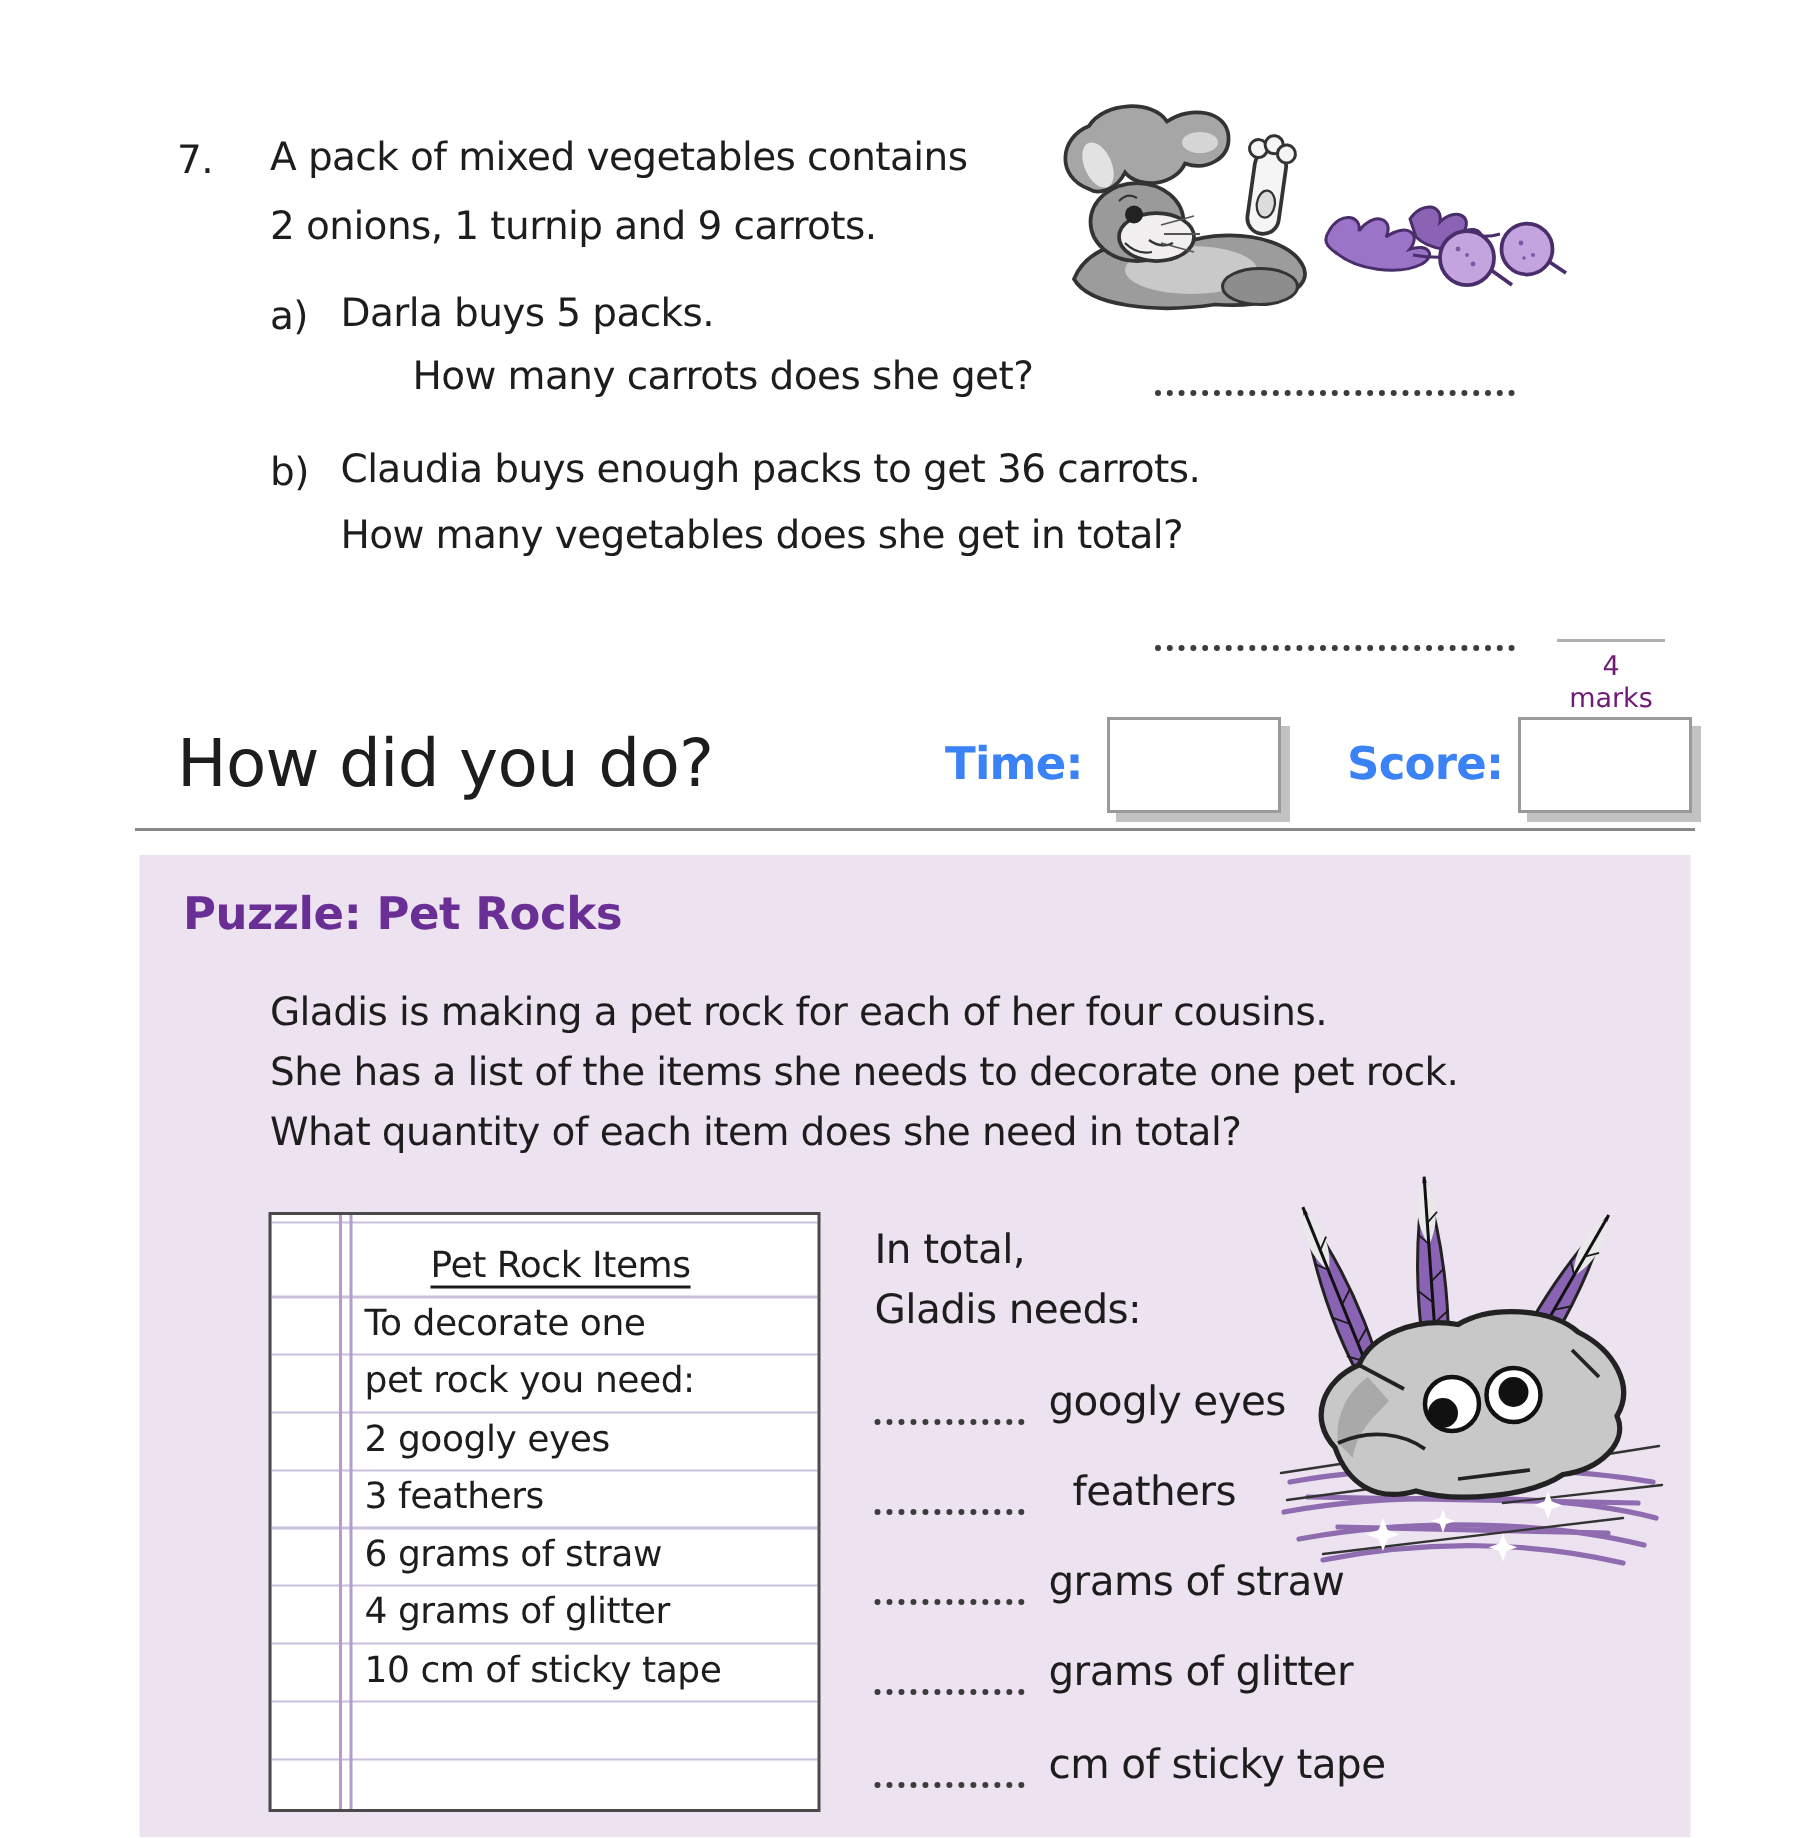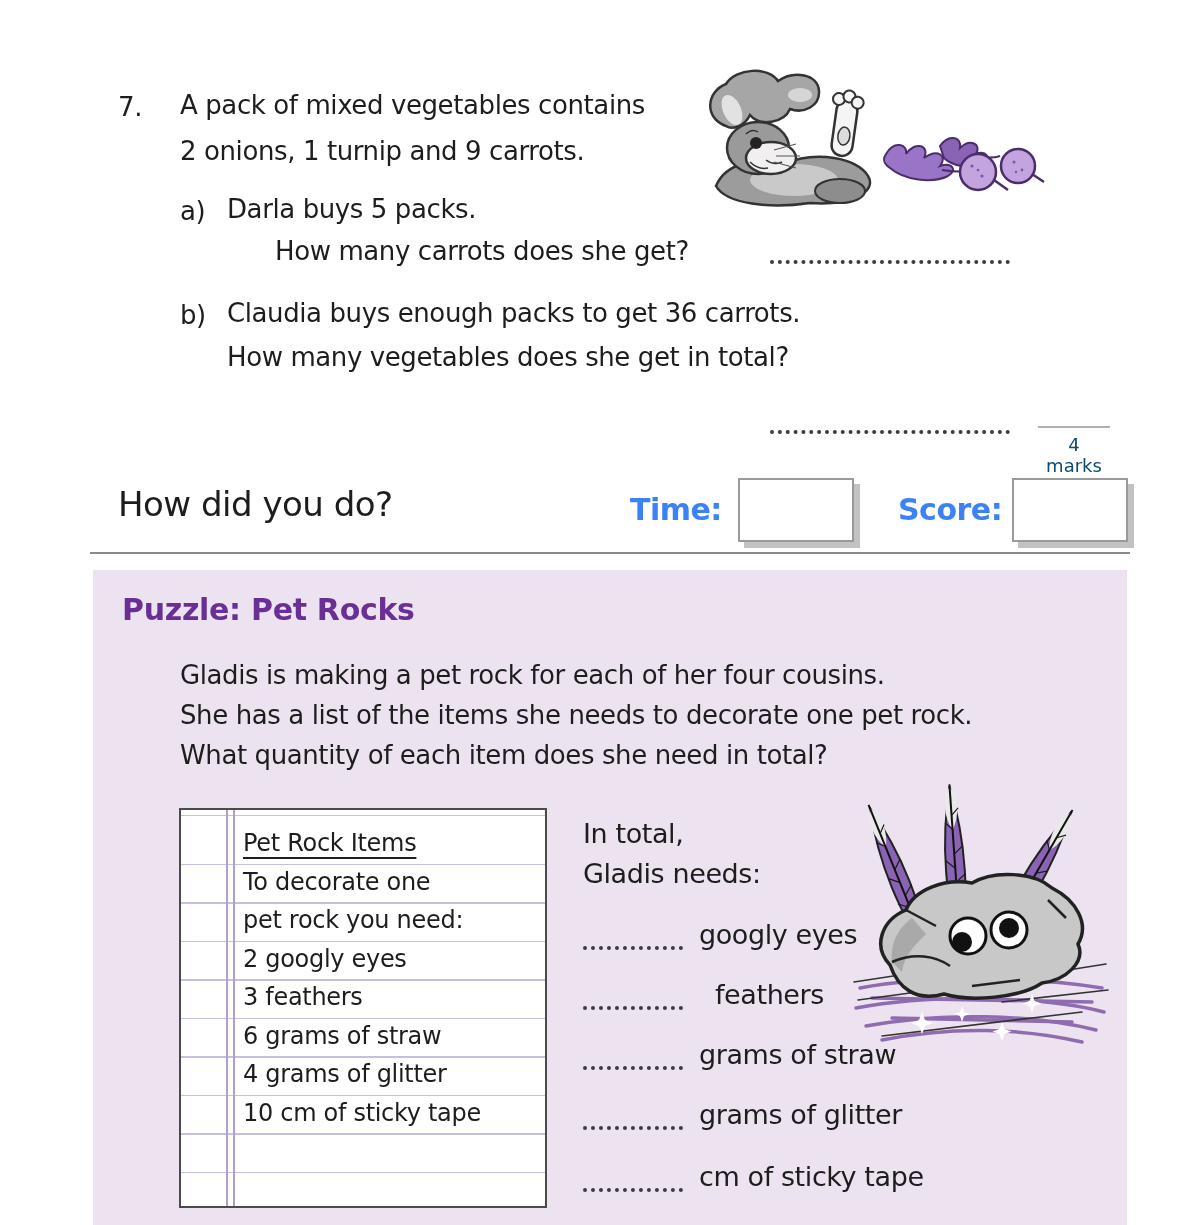"4 marks" .small-grey { color: #0c4a6e -> #701a75 }
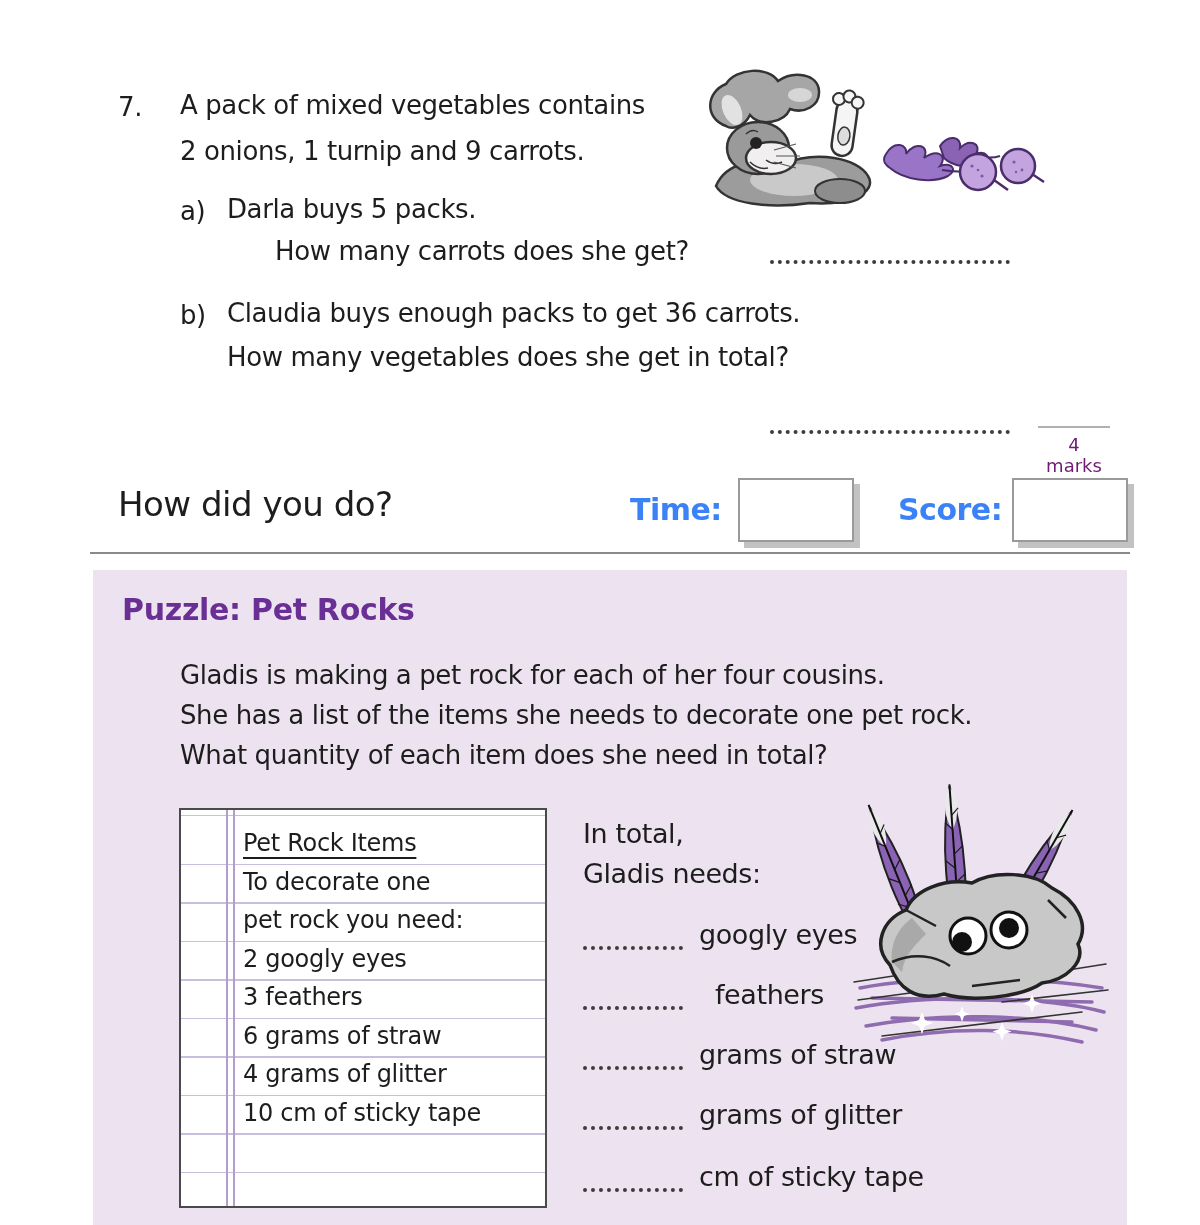"How did you do?" .prompt { font-size: 34px -> 44px }
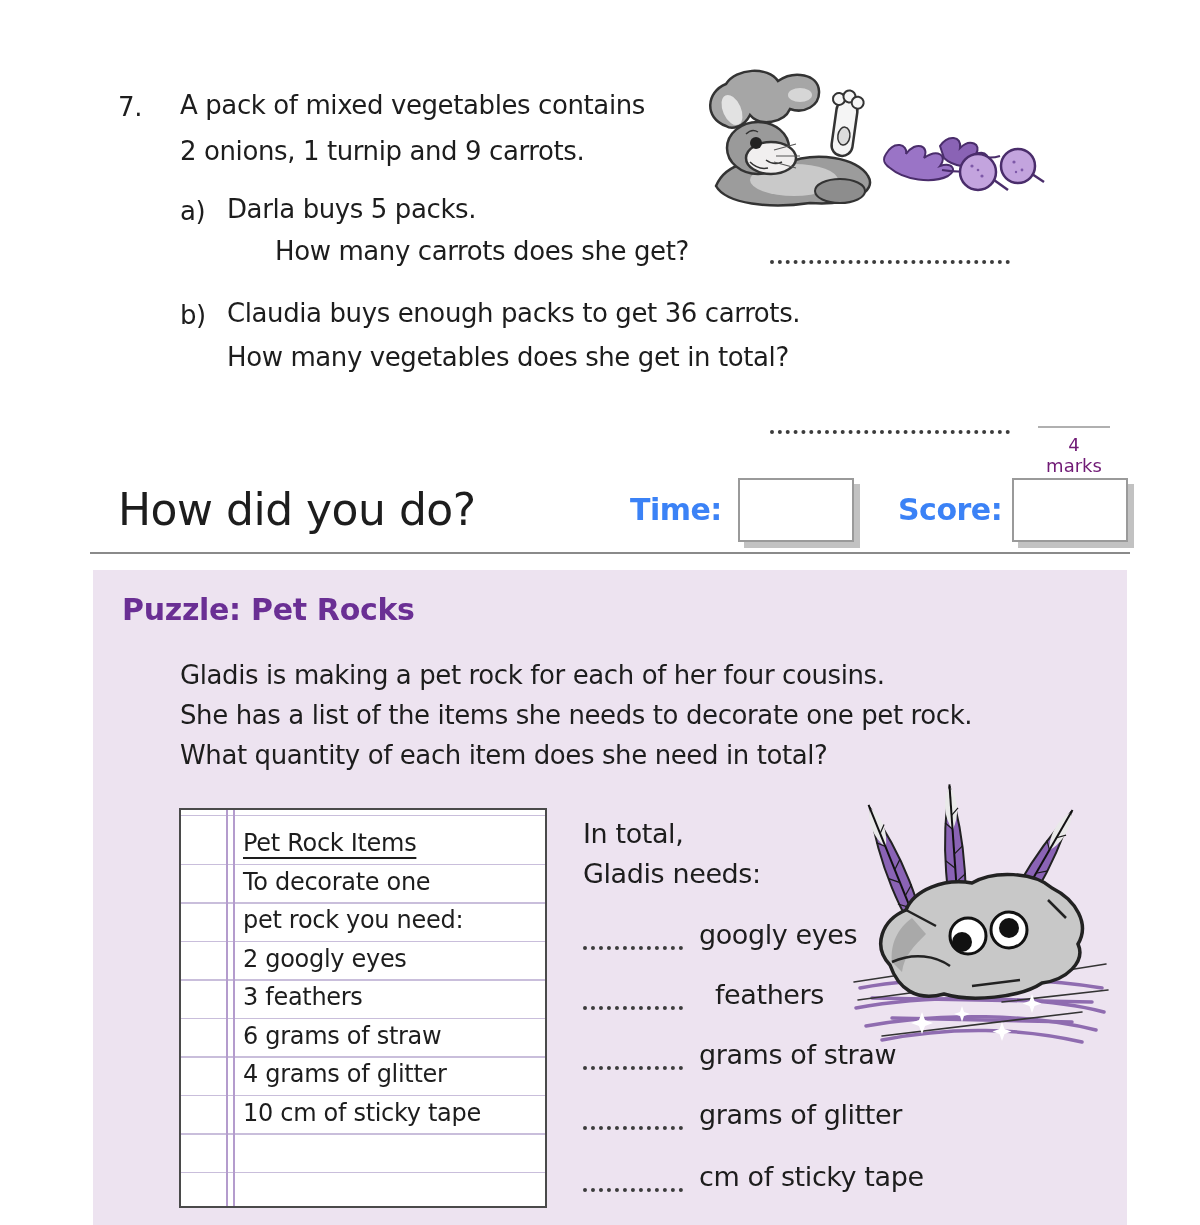"Pet Rock Items" .noteheading { margin-left: none -> 44px }
